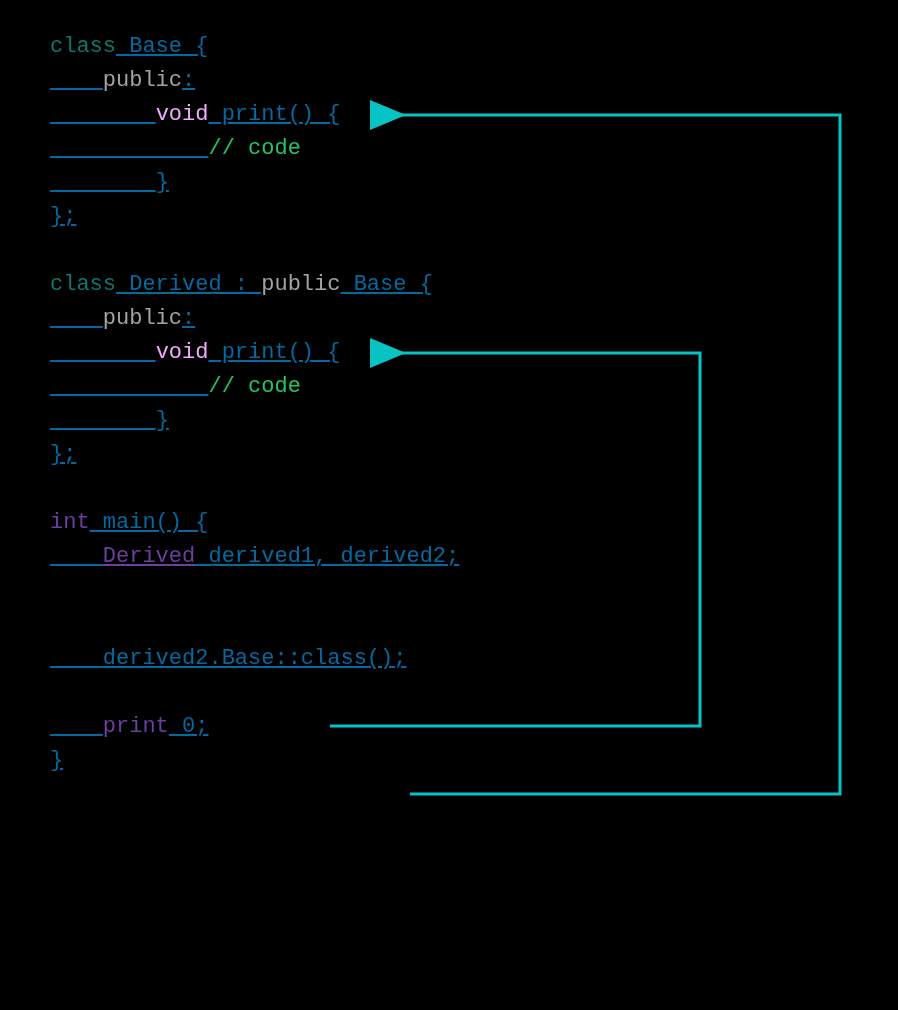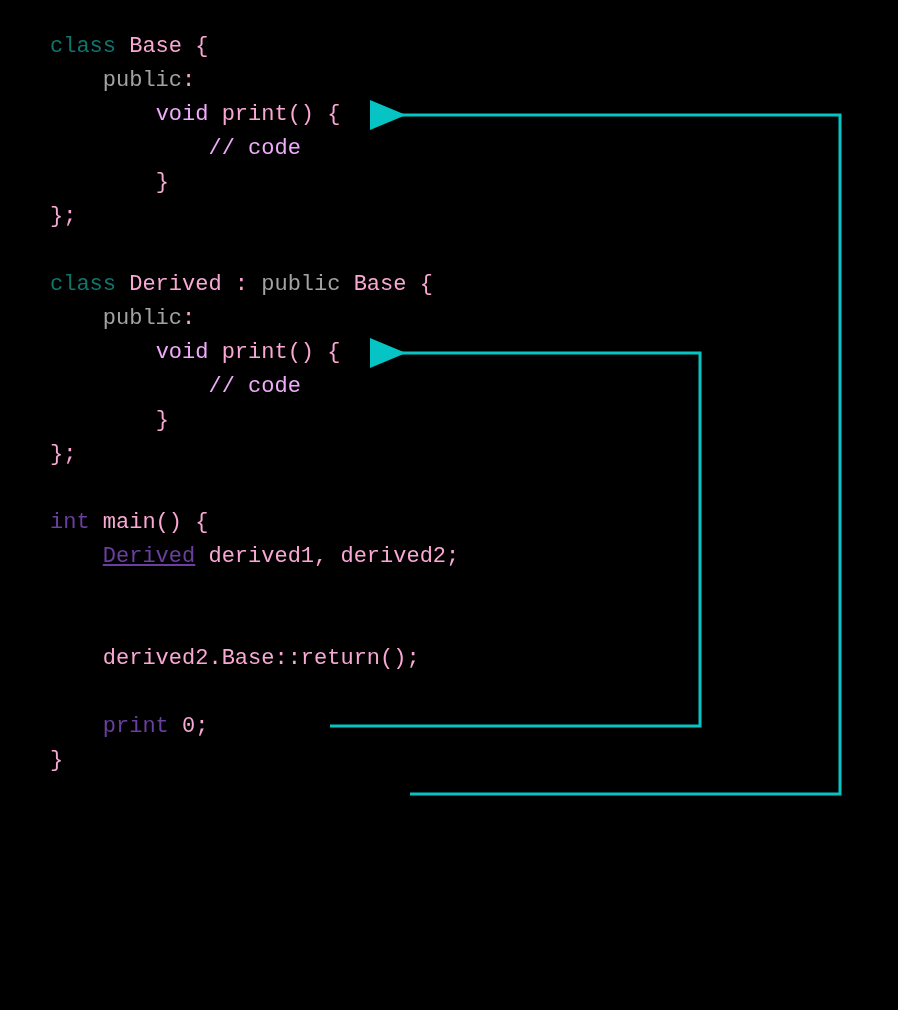"Base {" .plain { color: #f9a8d4 -> #0369a1; text-decoration: none -> underline }
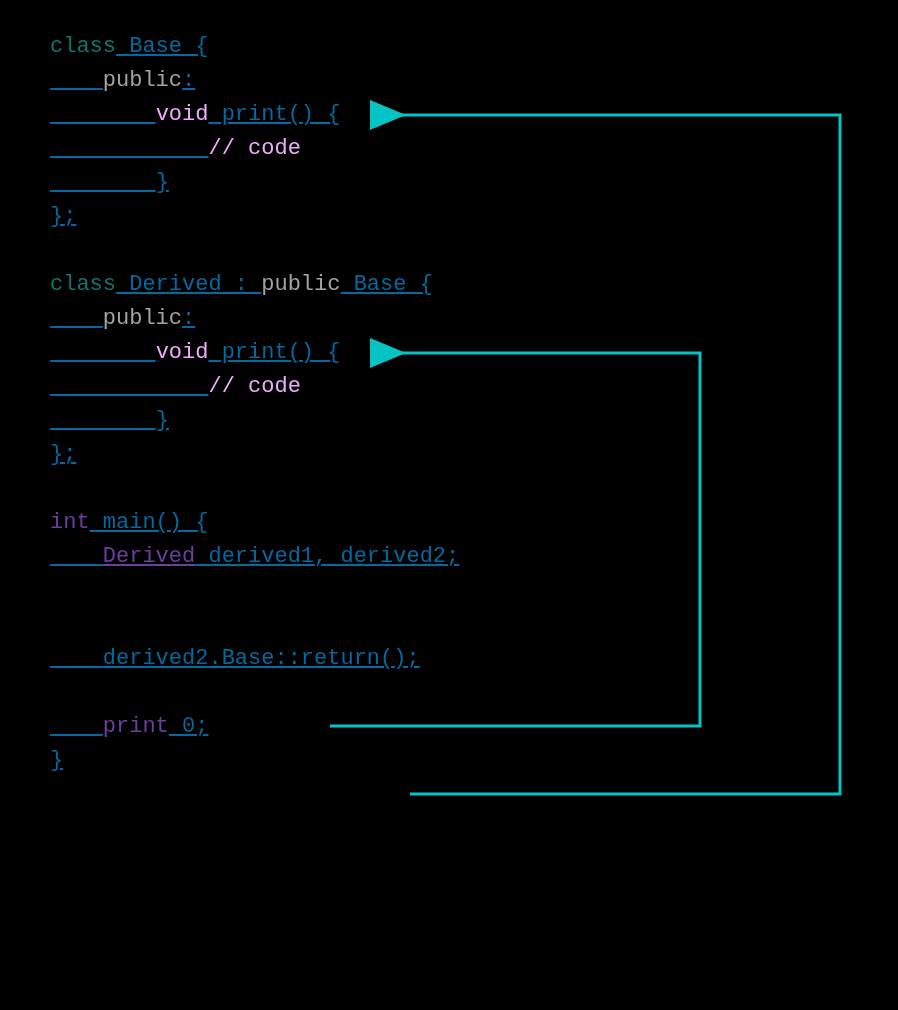"// code" .comment { color: #f0abfc -> #22c55e }
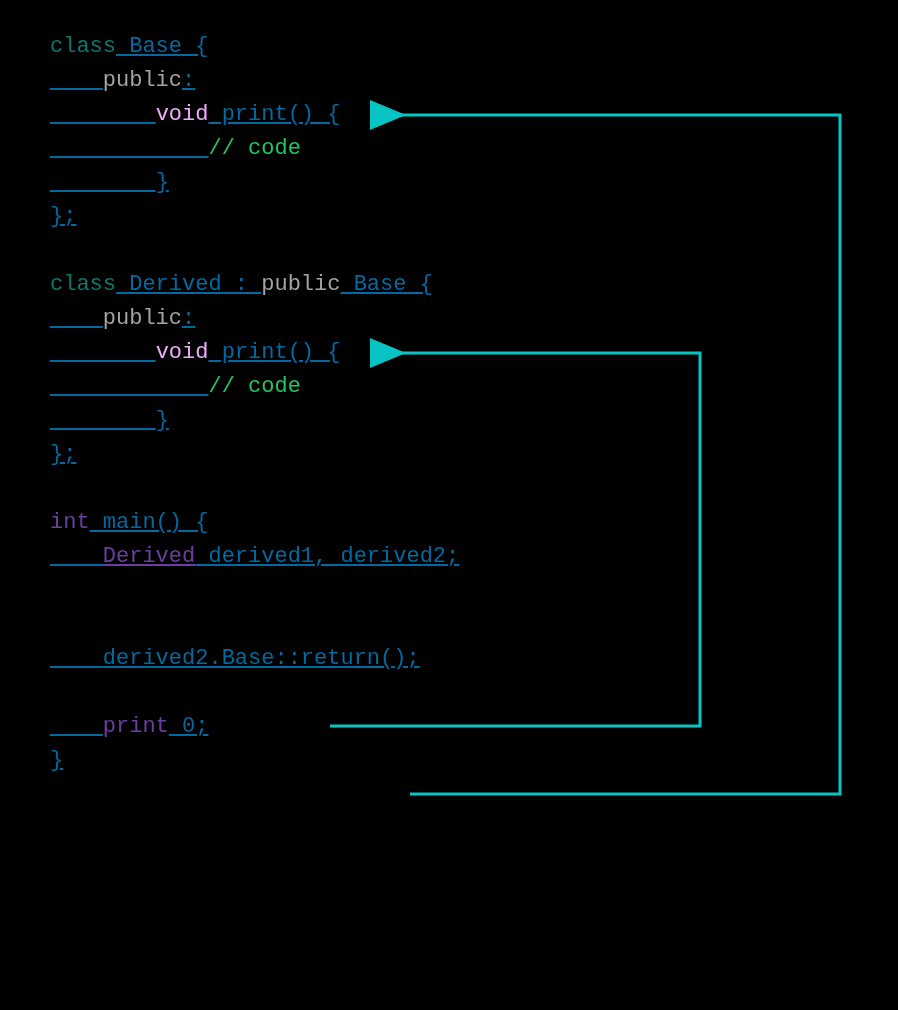"derived2.Base::return();" span.plain { text: derived2.Base::return -> derived2.Base::class }
